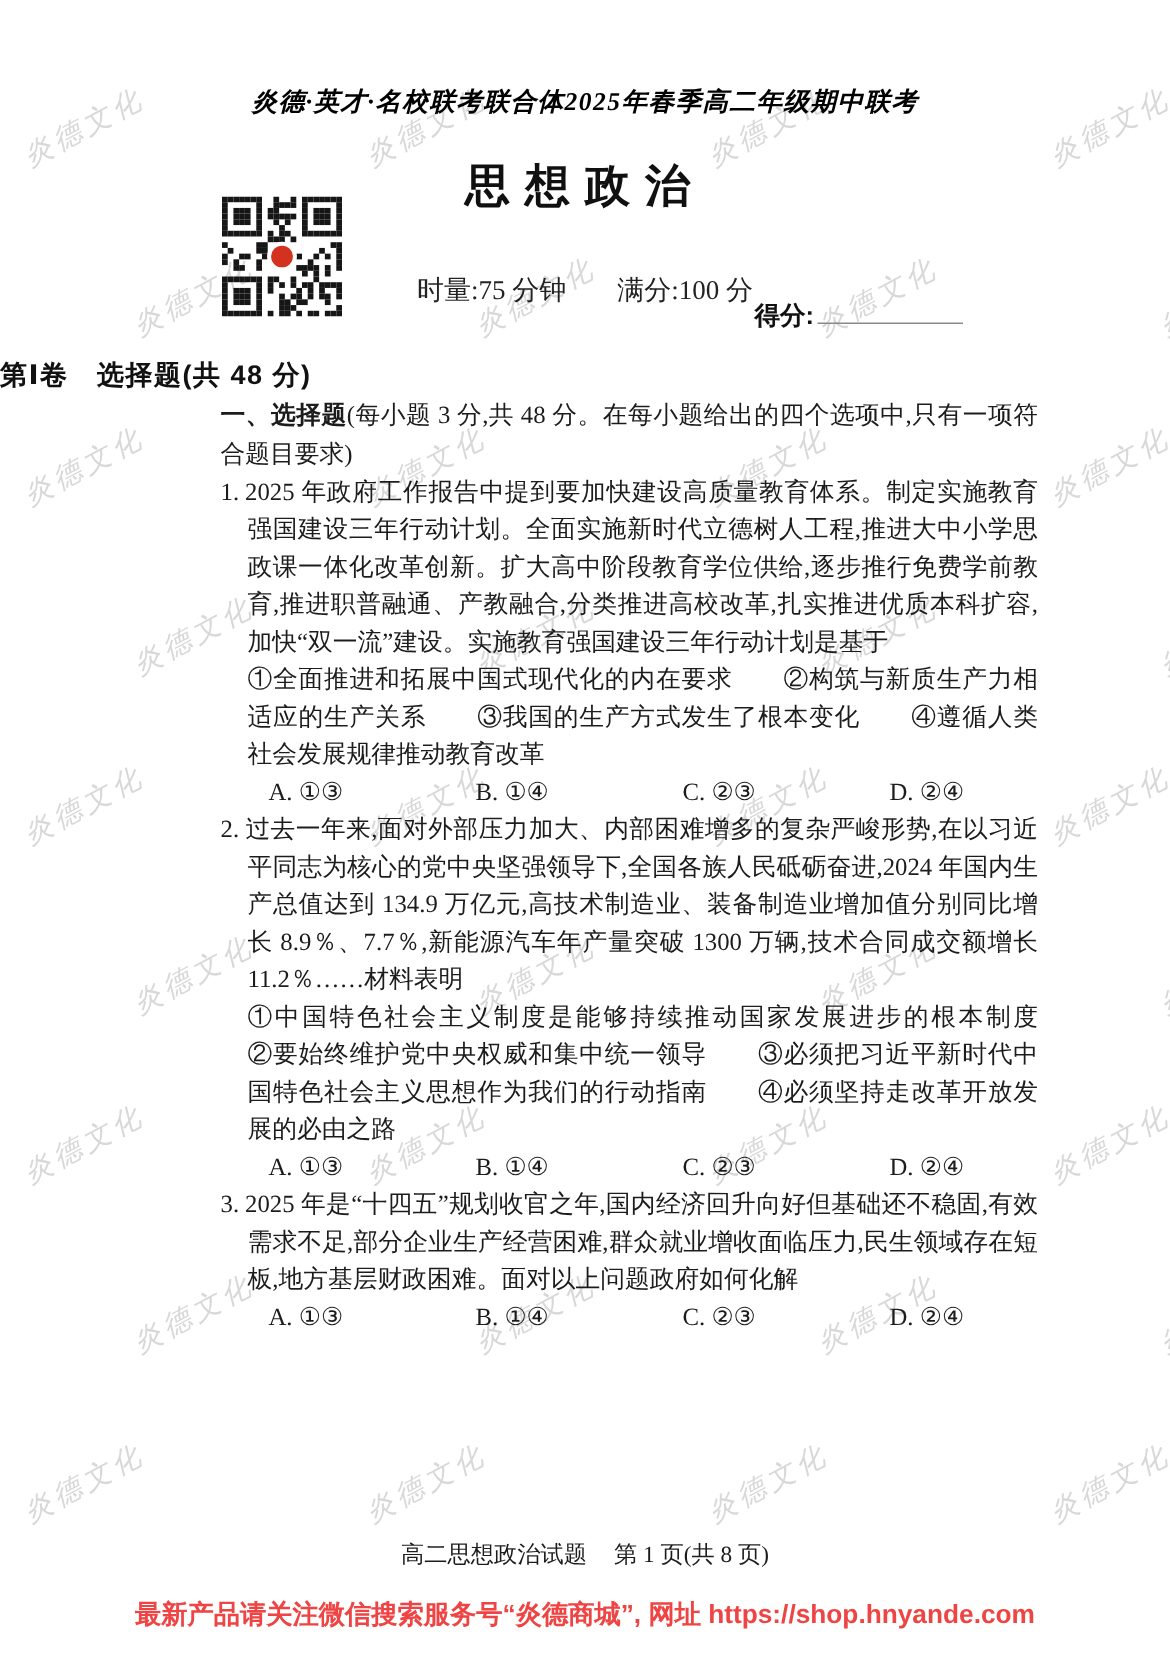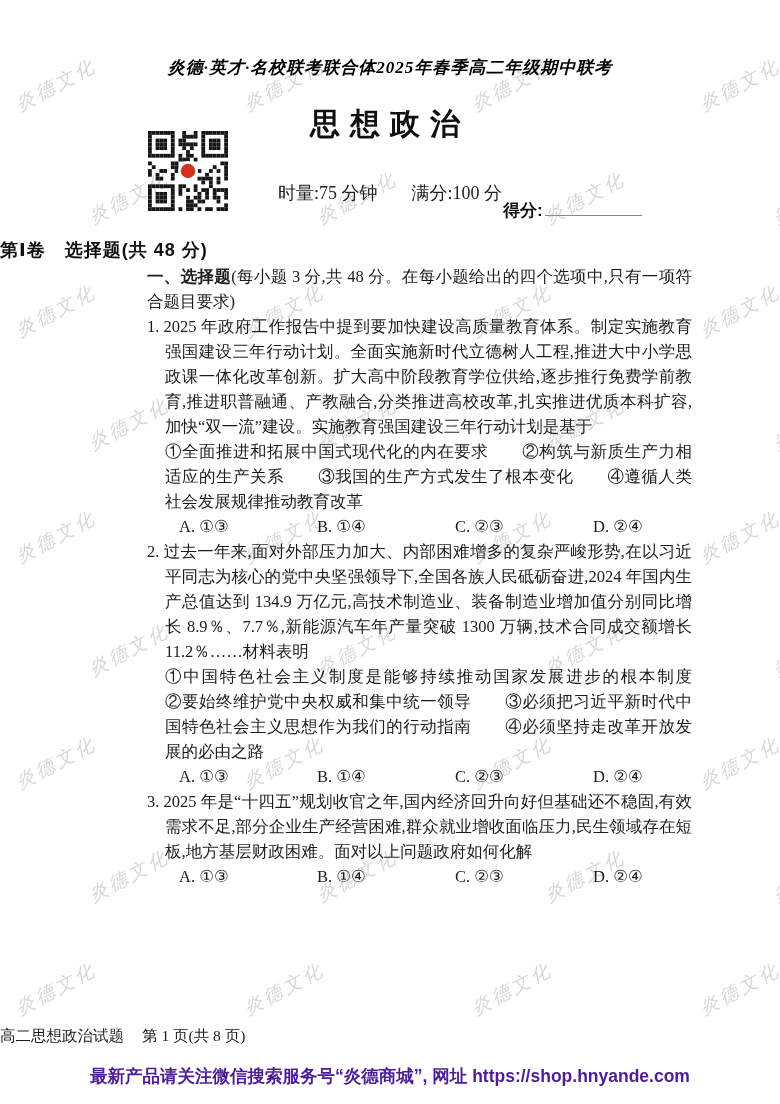"高二思想政治试题 第 1 页(共 8" .footer { text-align: none -> center }
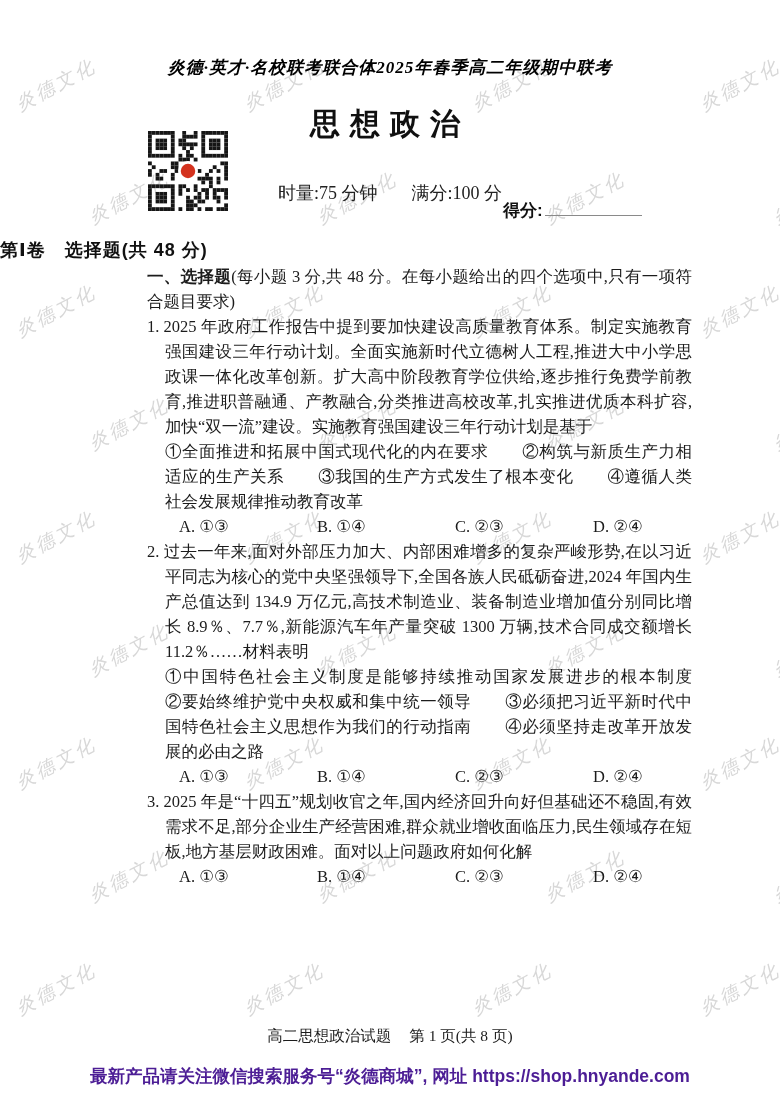"最新产品请关注微信搜索服务号“炎德商城”, 网址" .promo { color: #4c1d95 -> #ef4444 }
